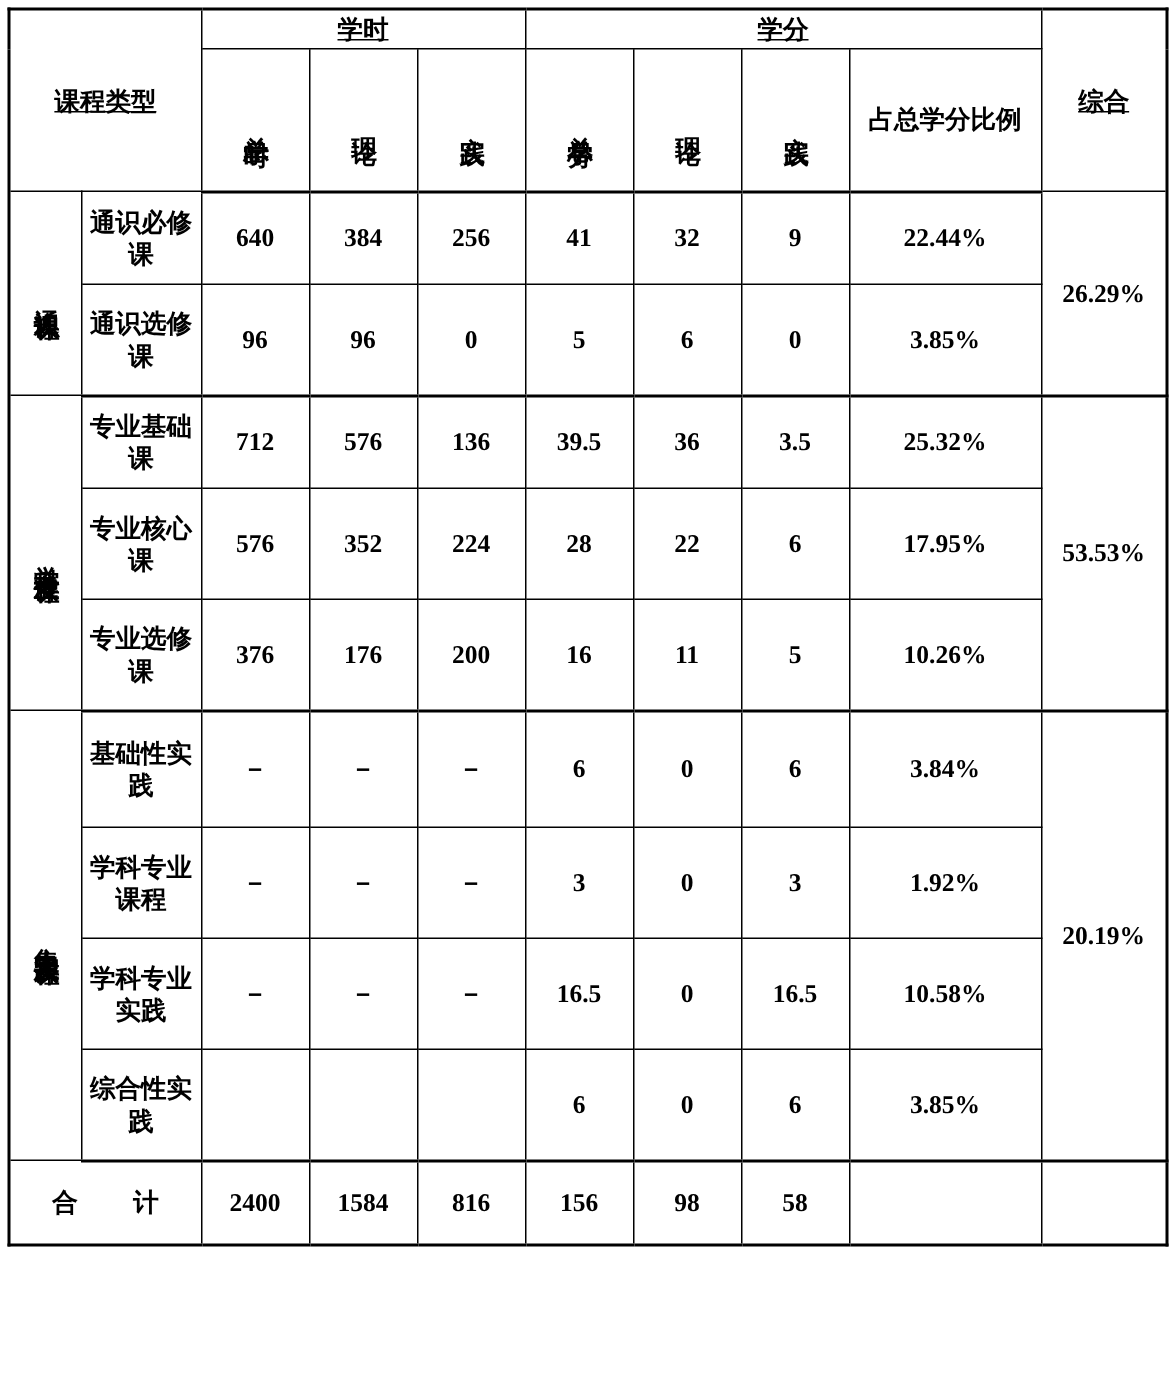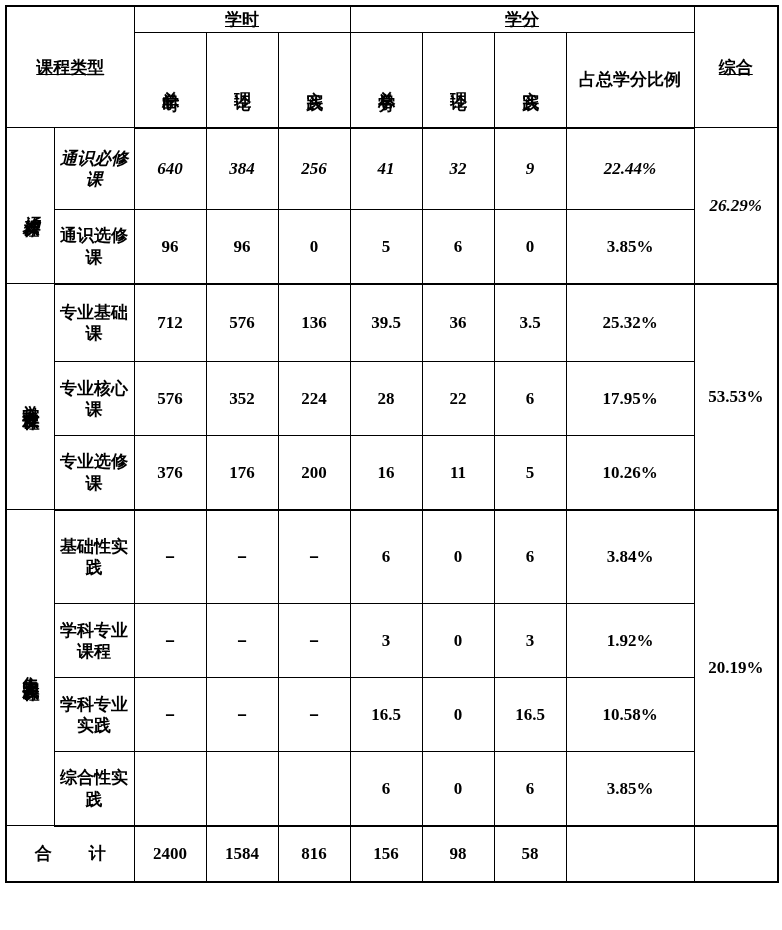"通识必修课" tr { font-style: italic -> none; height: 82px -> 62px }
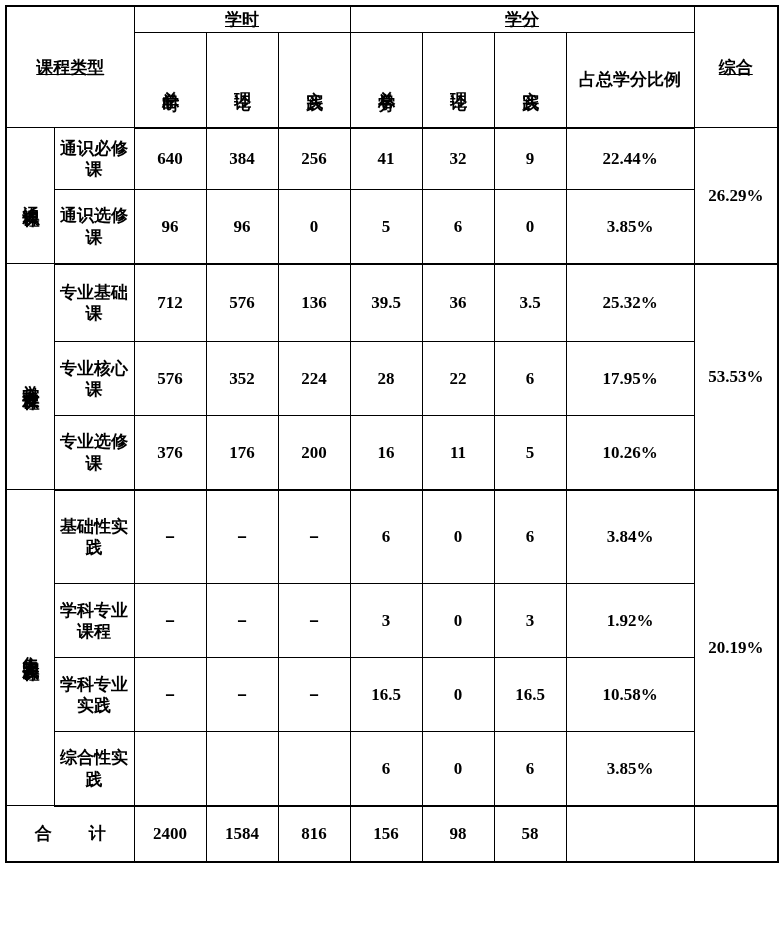"专业基础课" tr { height: 78px -> 62px }
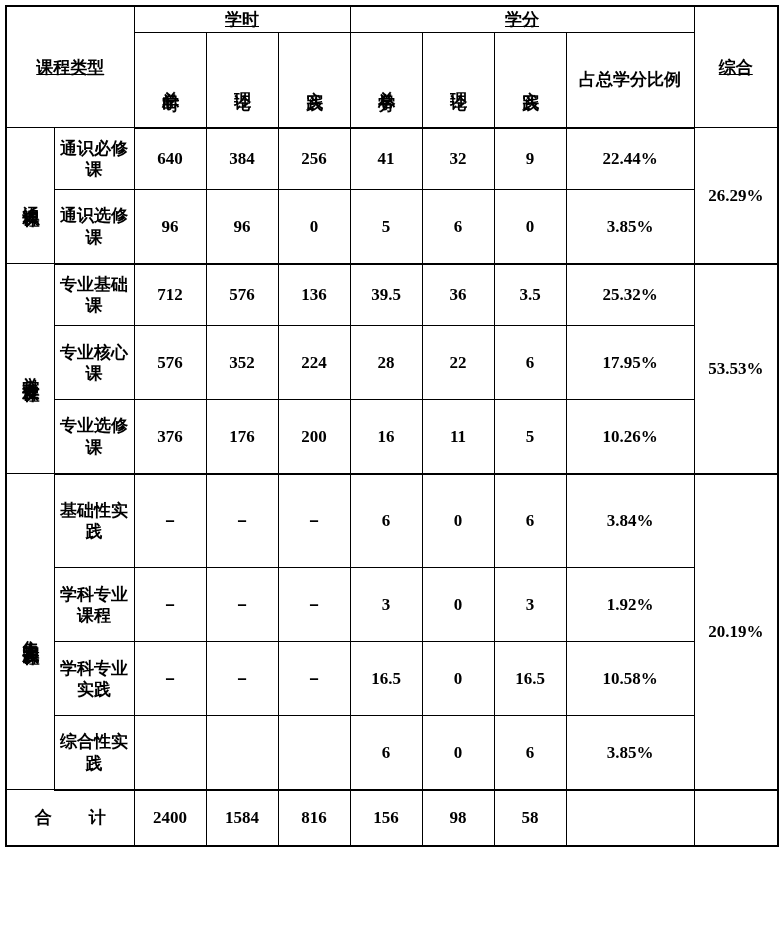"基础性实践" tr { height: 94px -> 78px }
